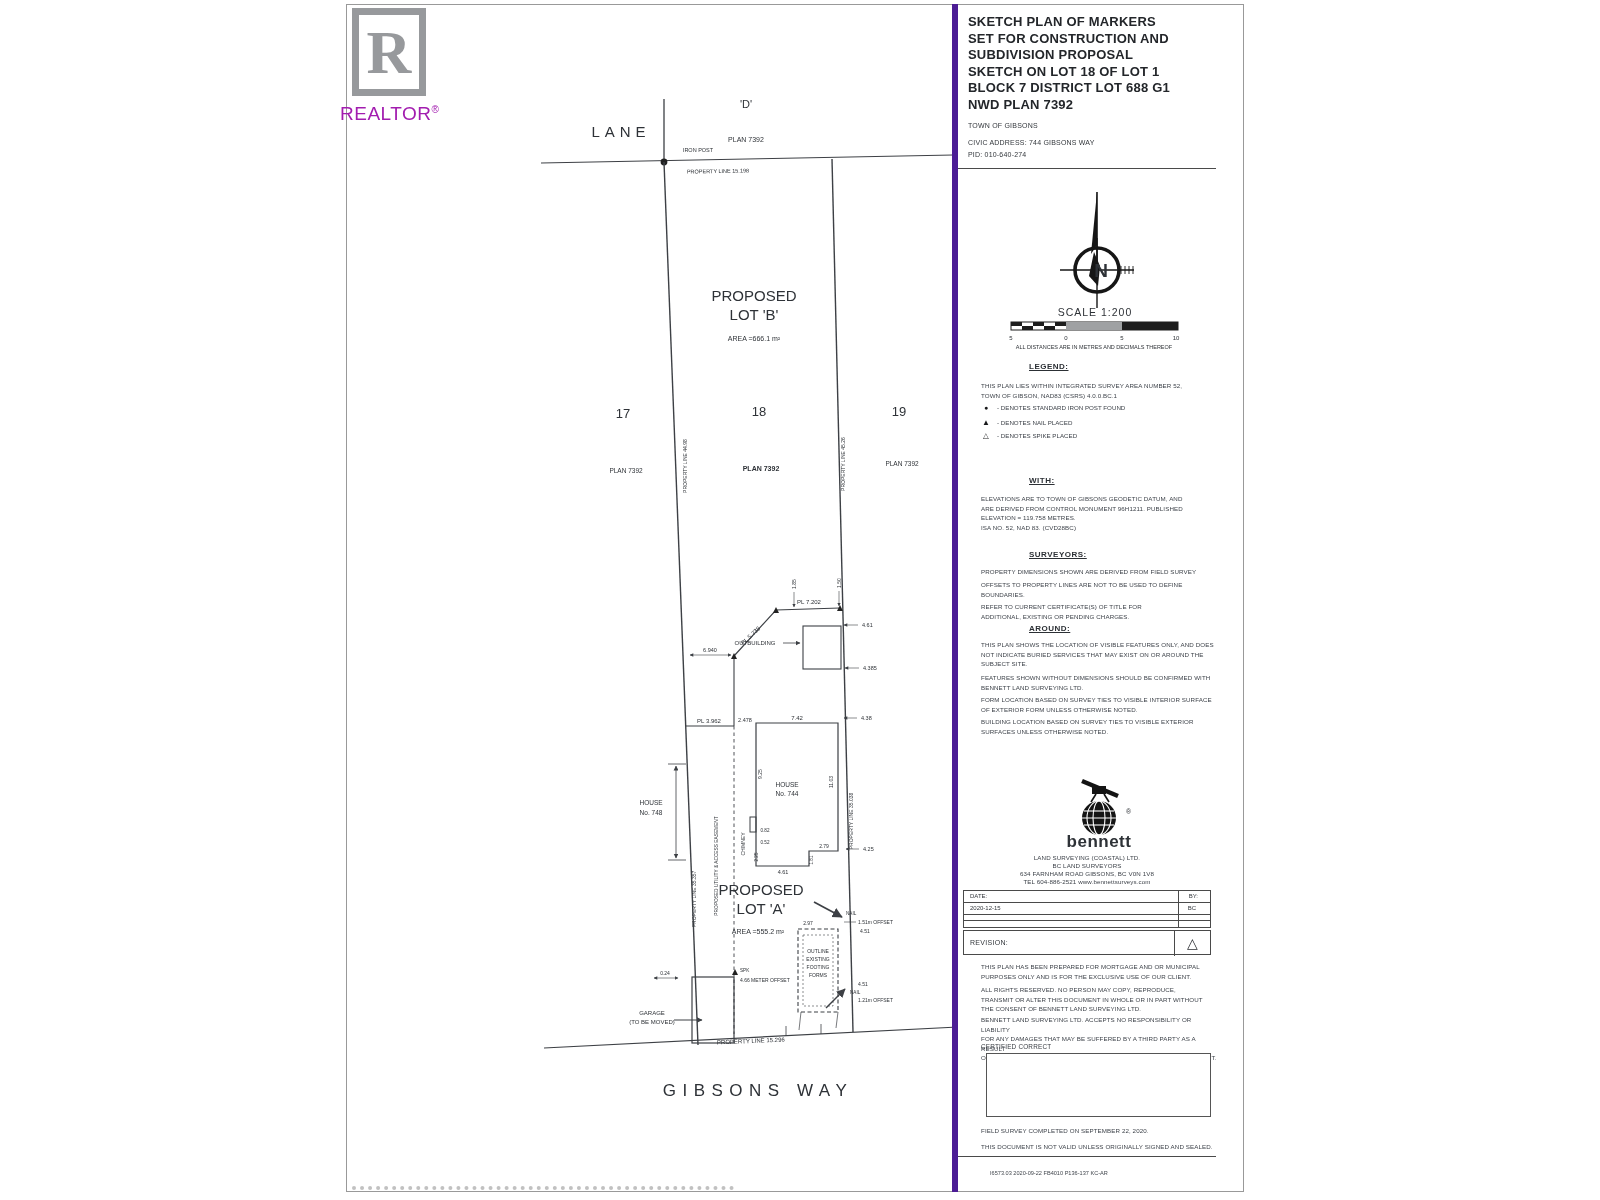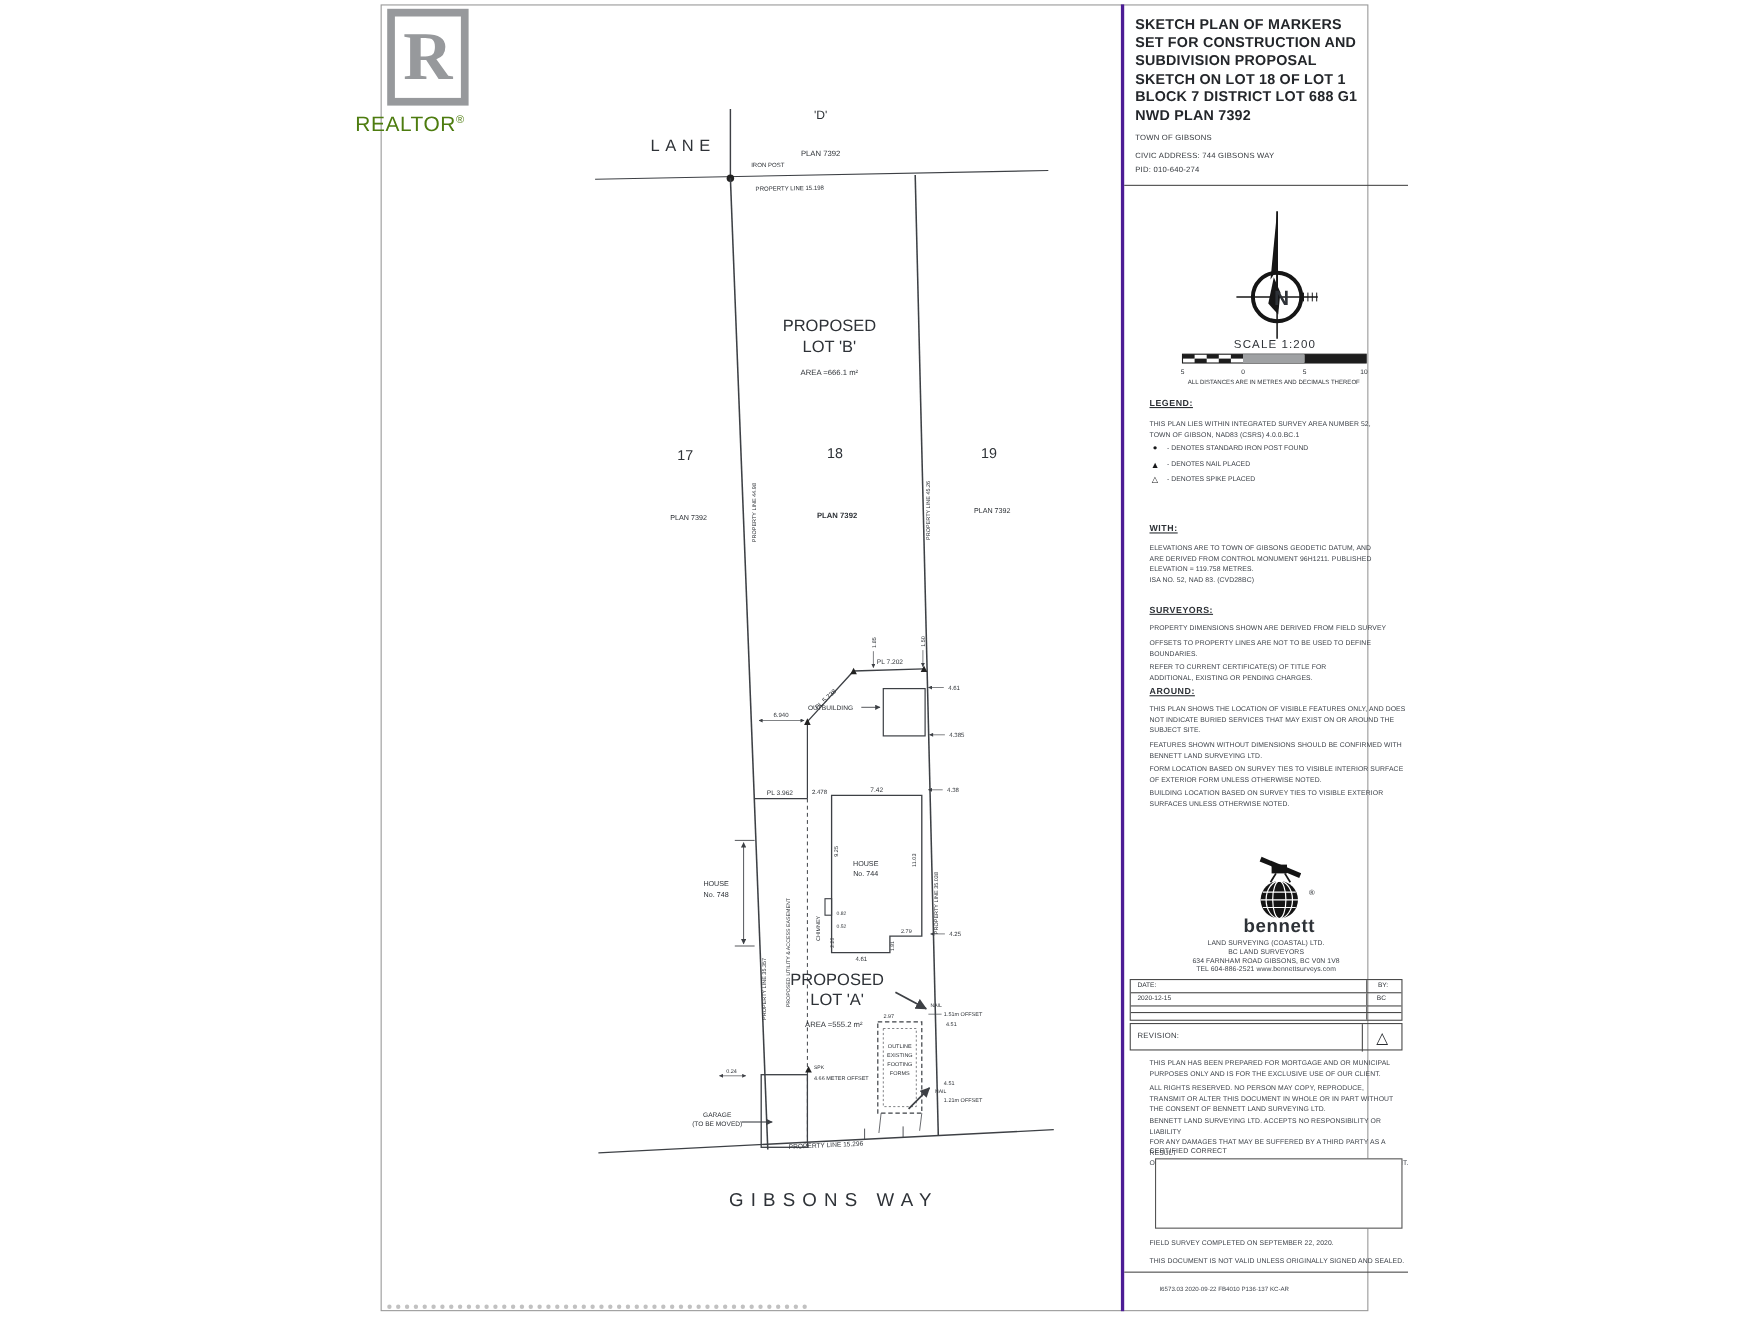"SKETCH PLAN OF MARKERS" .panel { border-left: 3px solid #4c1d95 -> 6px solid #4c1d95; left: 1019px -> 952px }
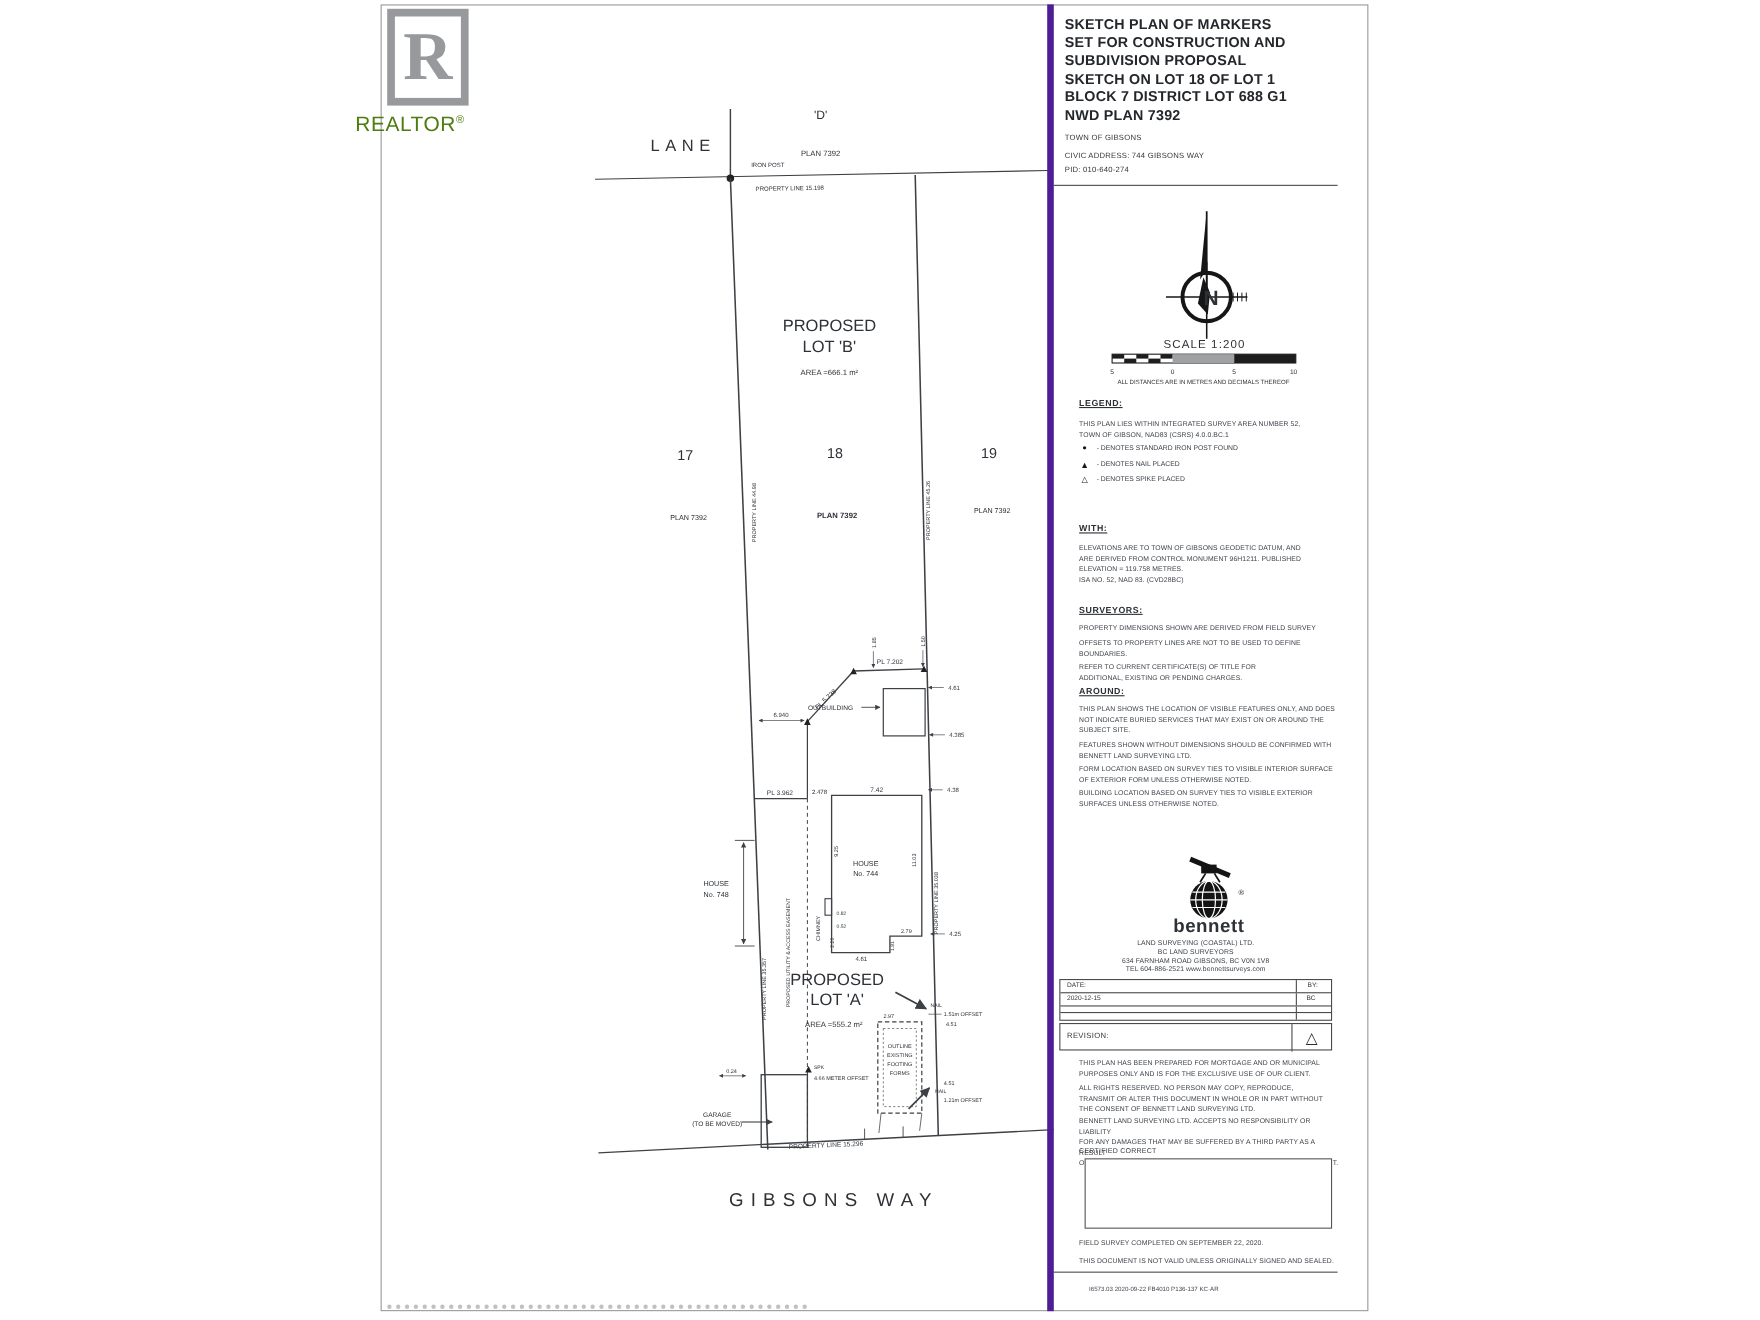"REALTOR®" .rlabel { color: #4d7c0f -> #a21caf; left: 323px -> 340px }
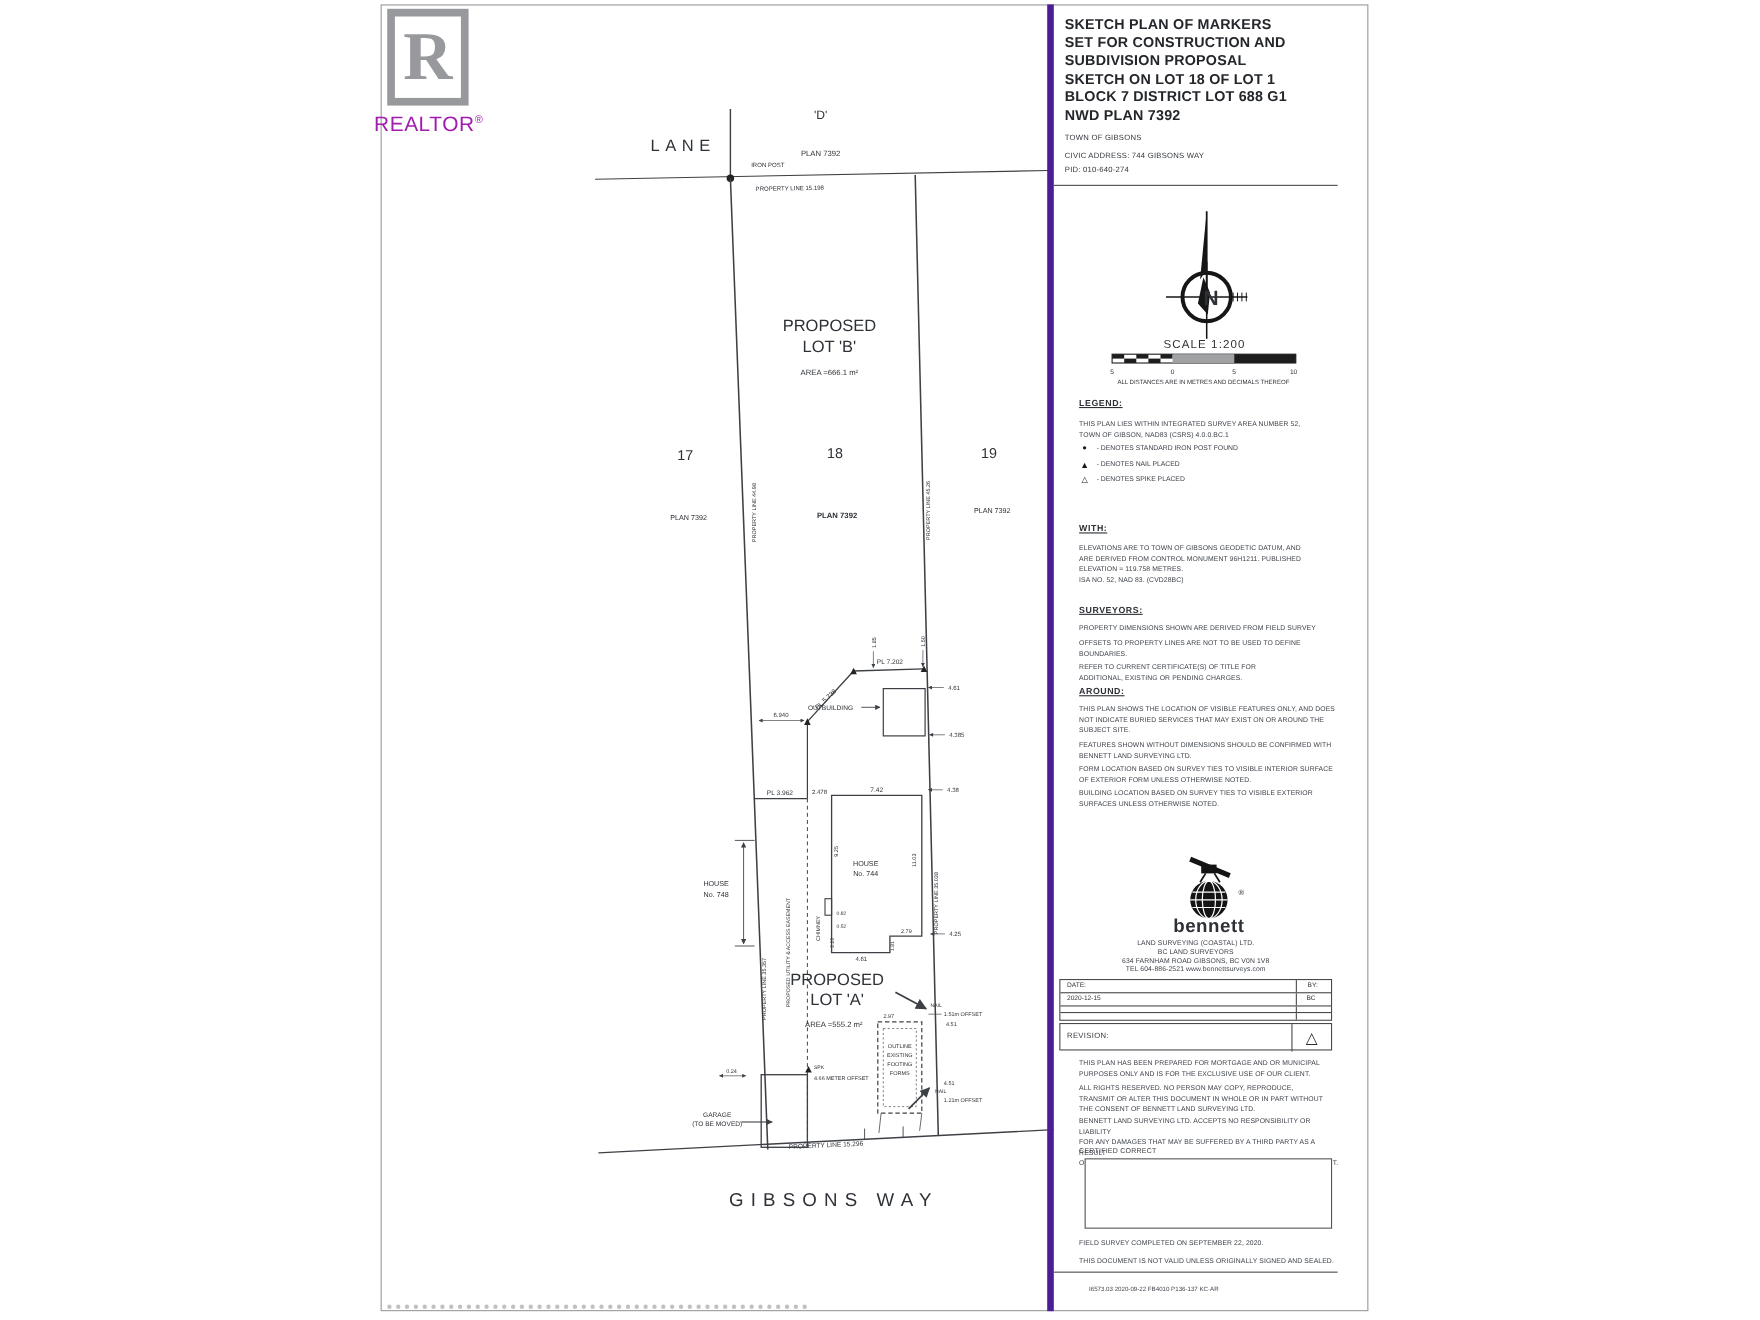"LEGEND:" .sec-h { margin-left: none -> 48px }
